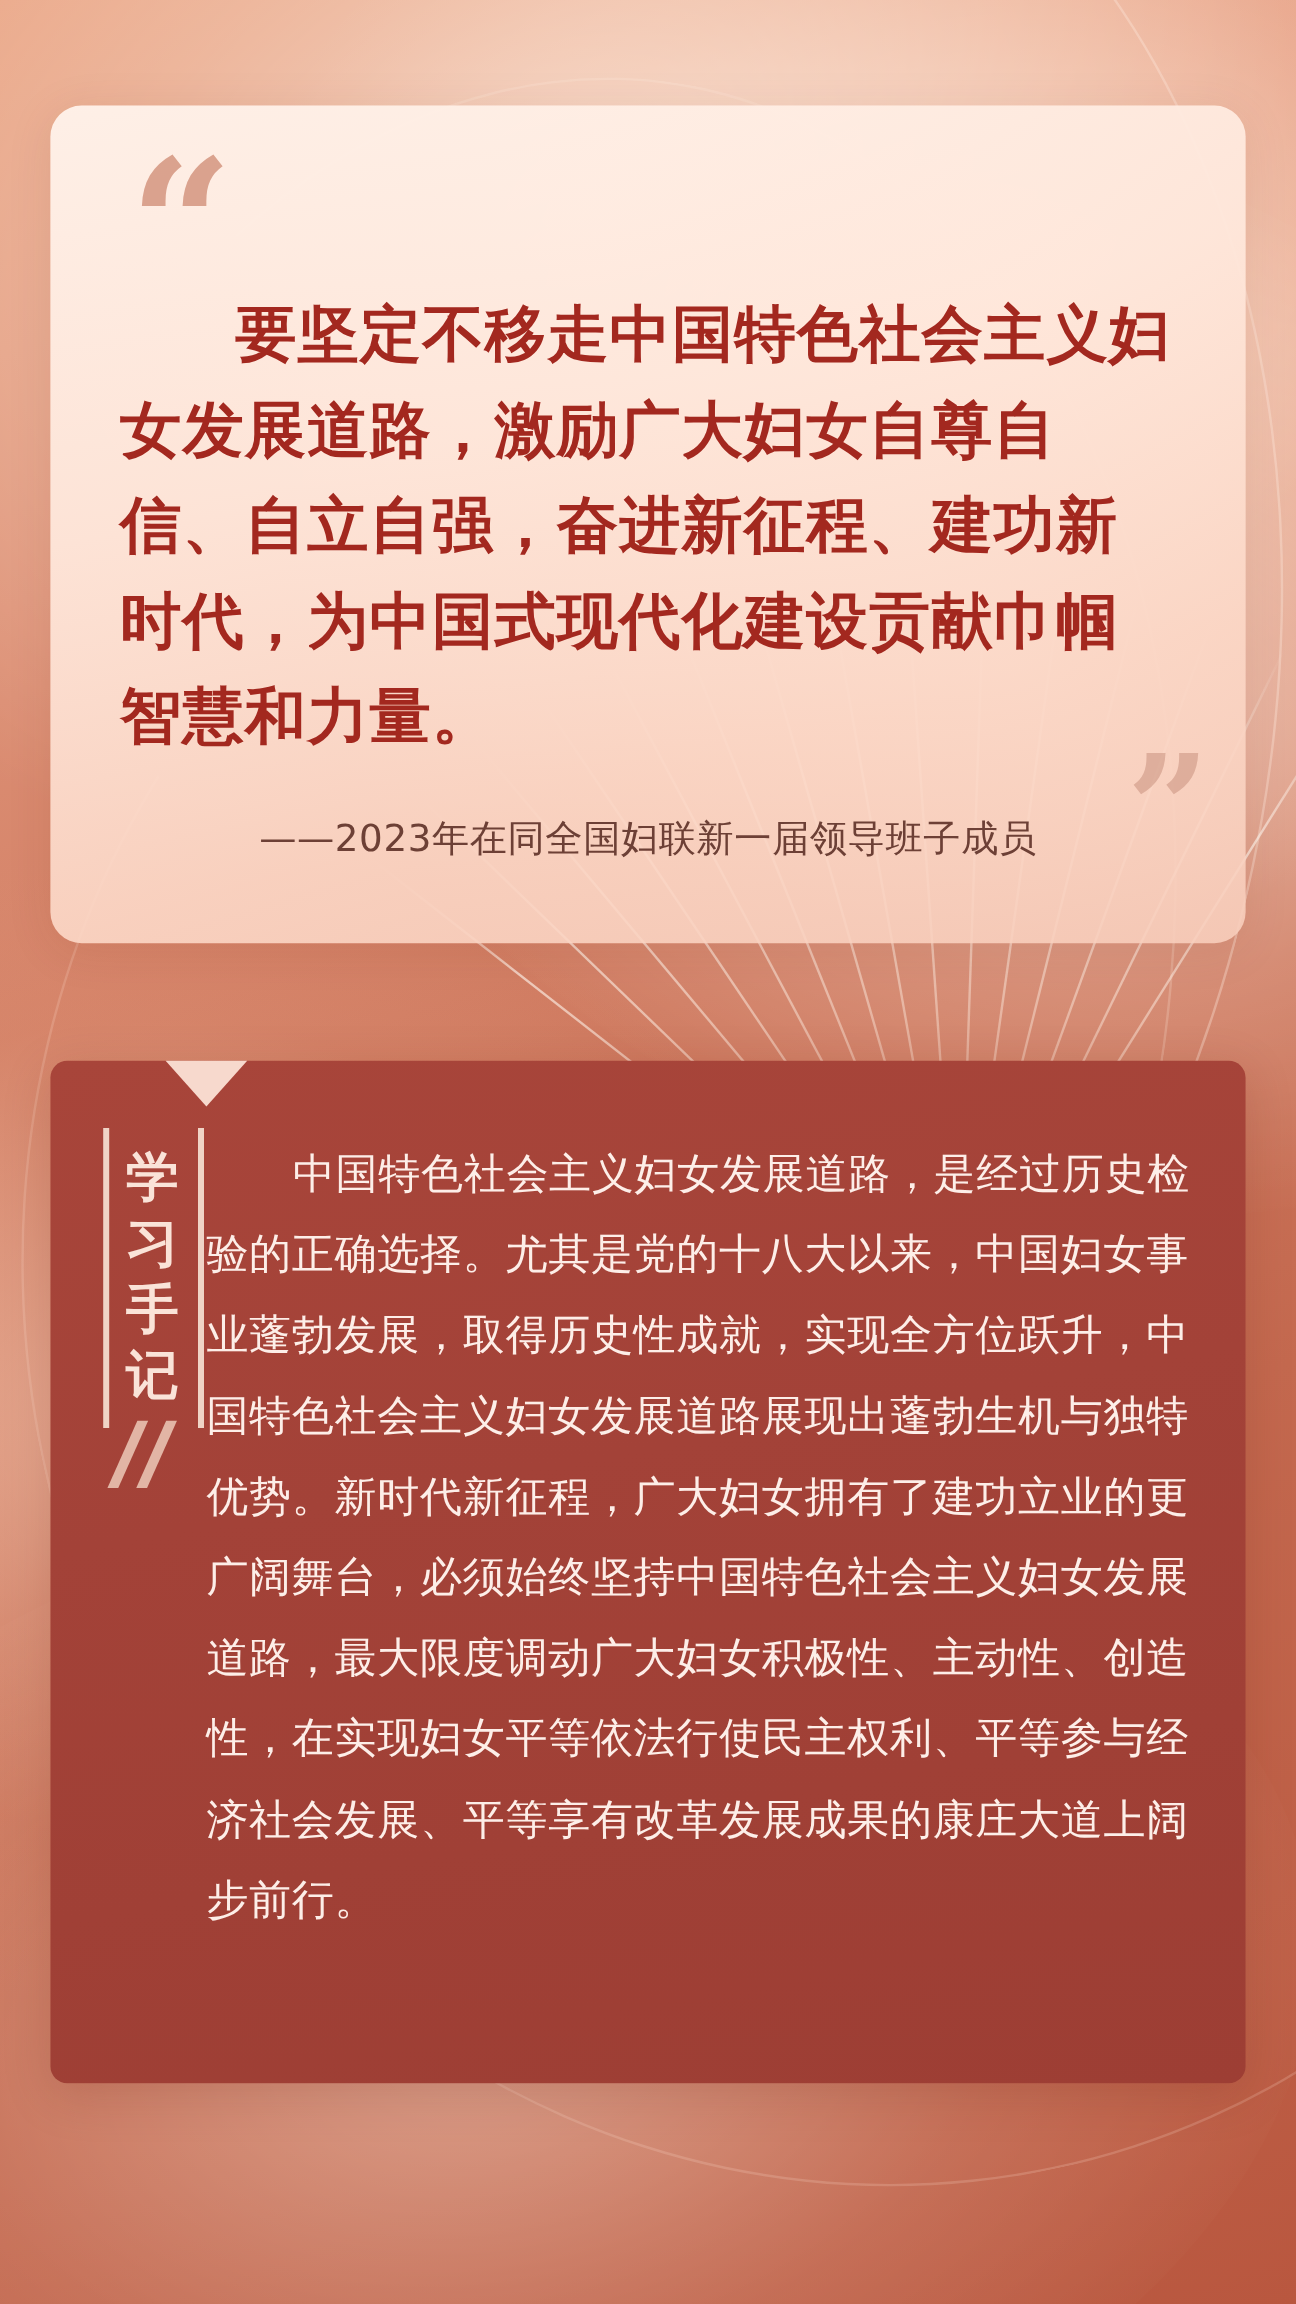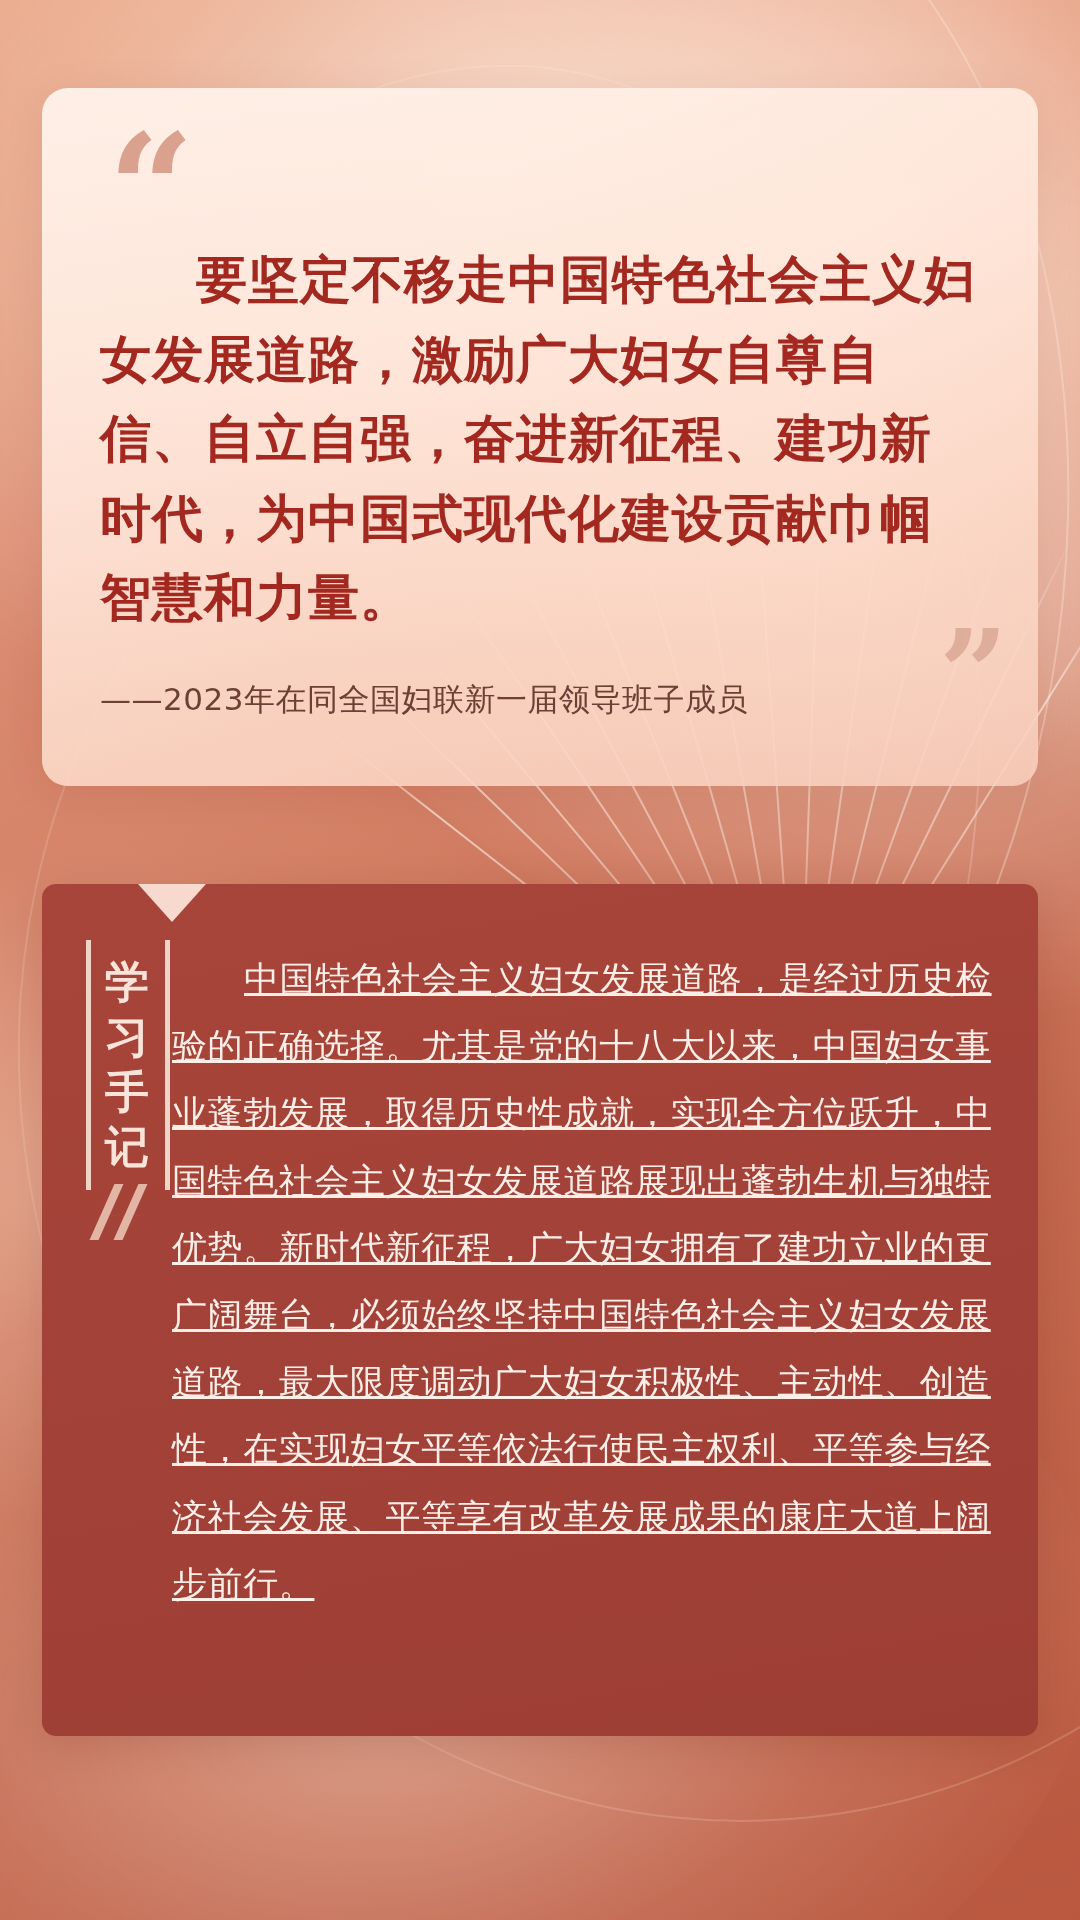"——2023年在同全国妇联新一届领导班子成员" .attrib { text-align: left -> center }
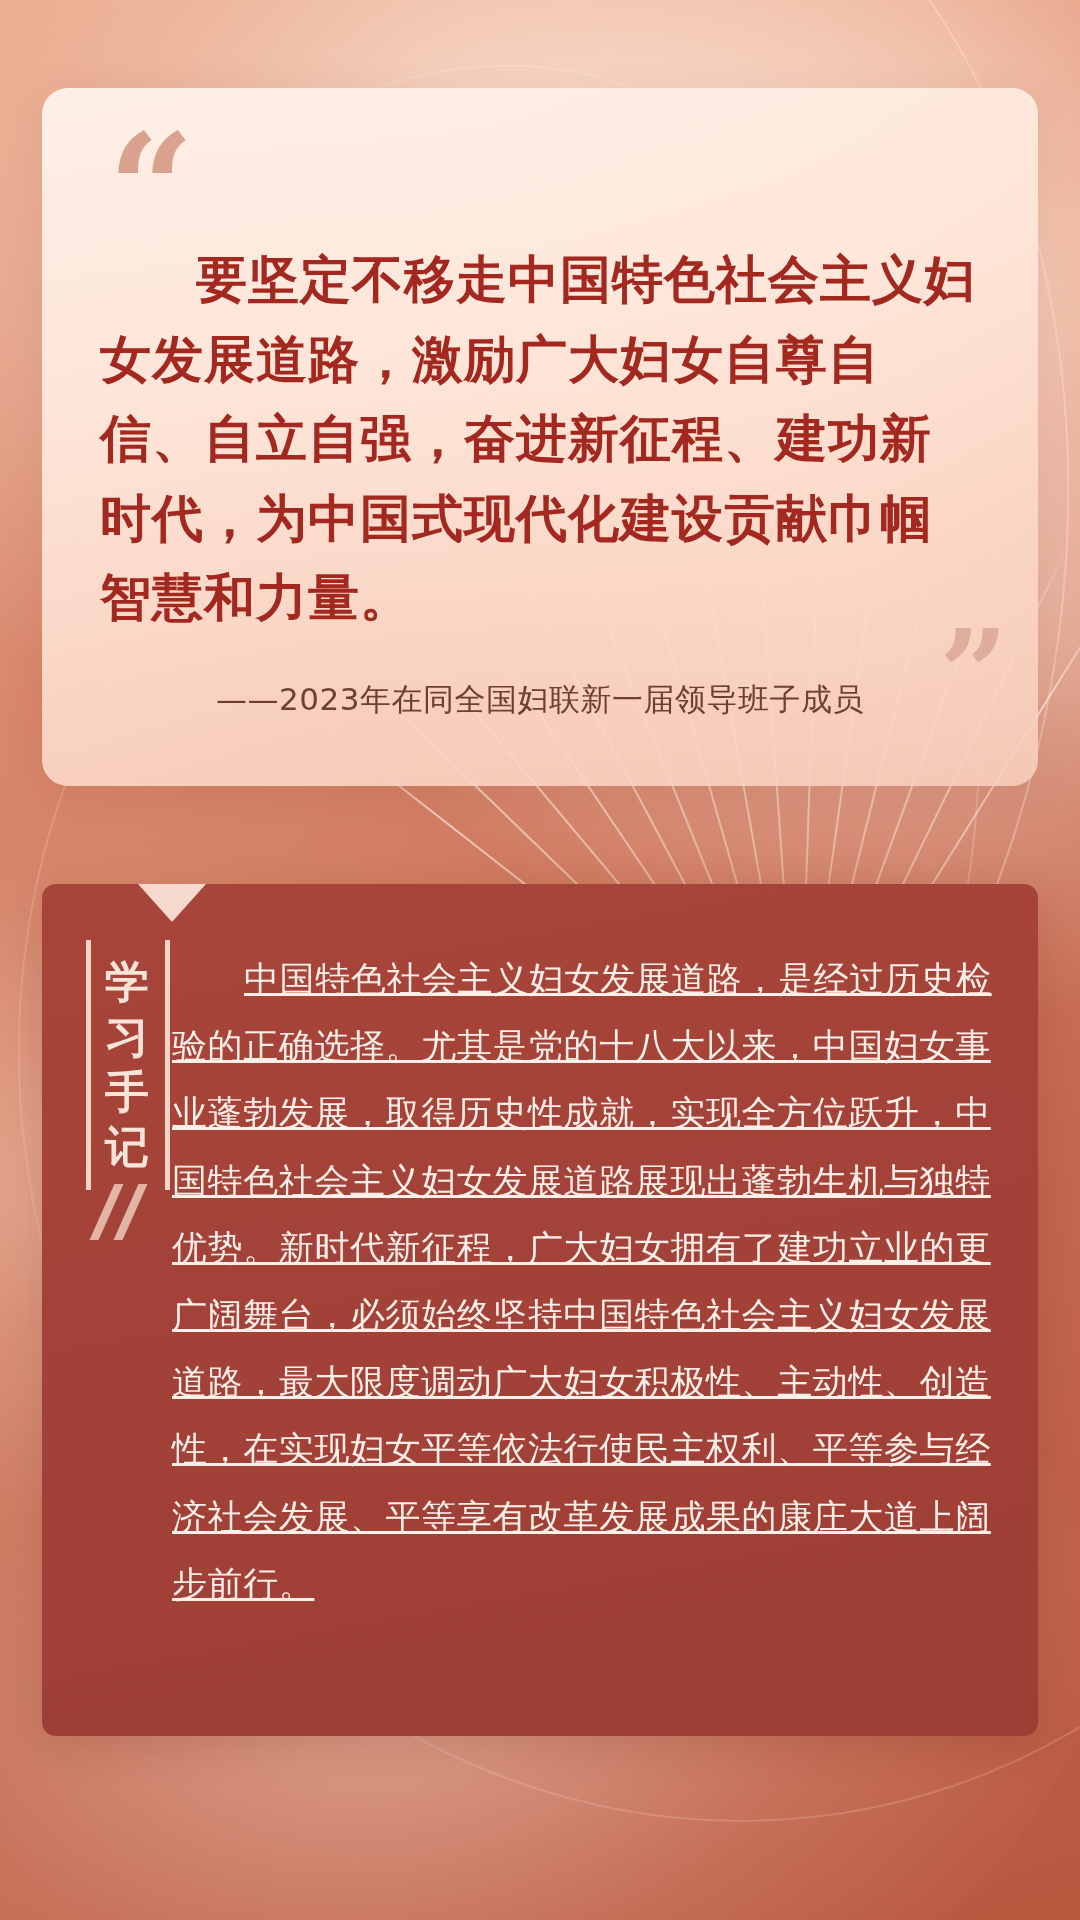"中国特色社会主义妇女发展道路，是经过历史检验的正确选择。尤其是党的十八大以来，中" .body-text { text-decoration: underline -> none }
